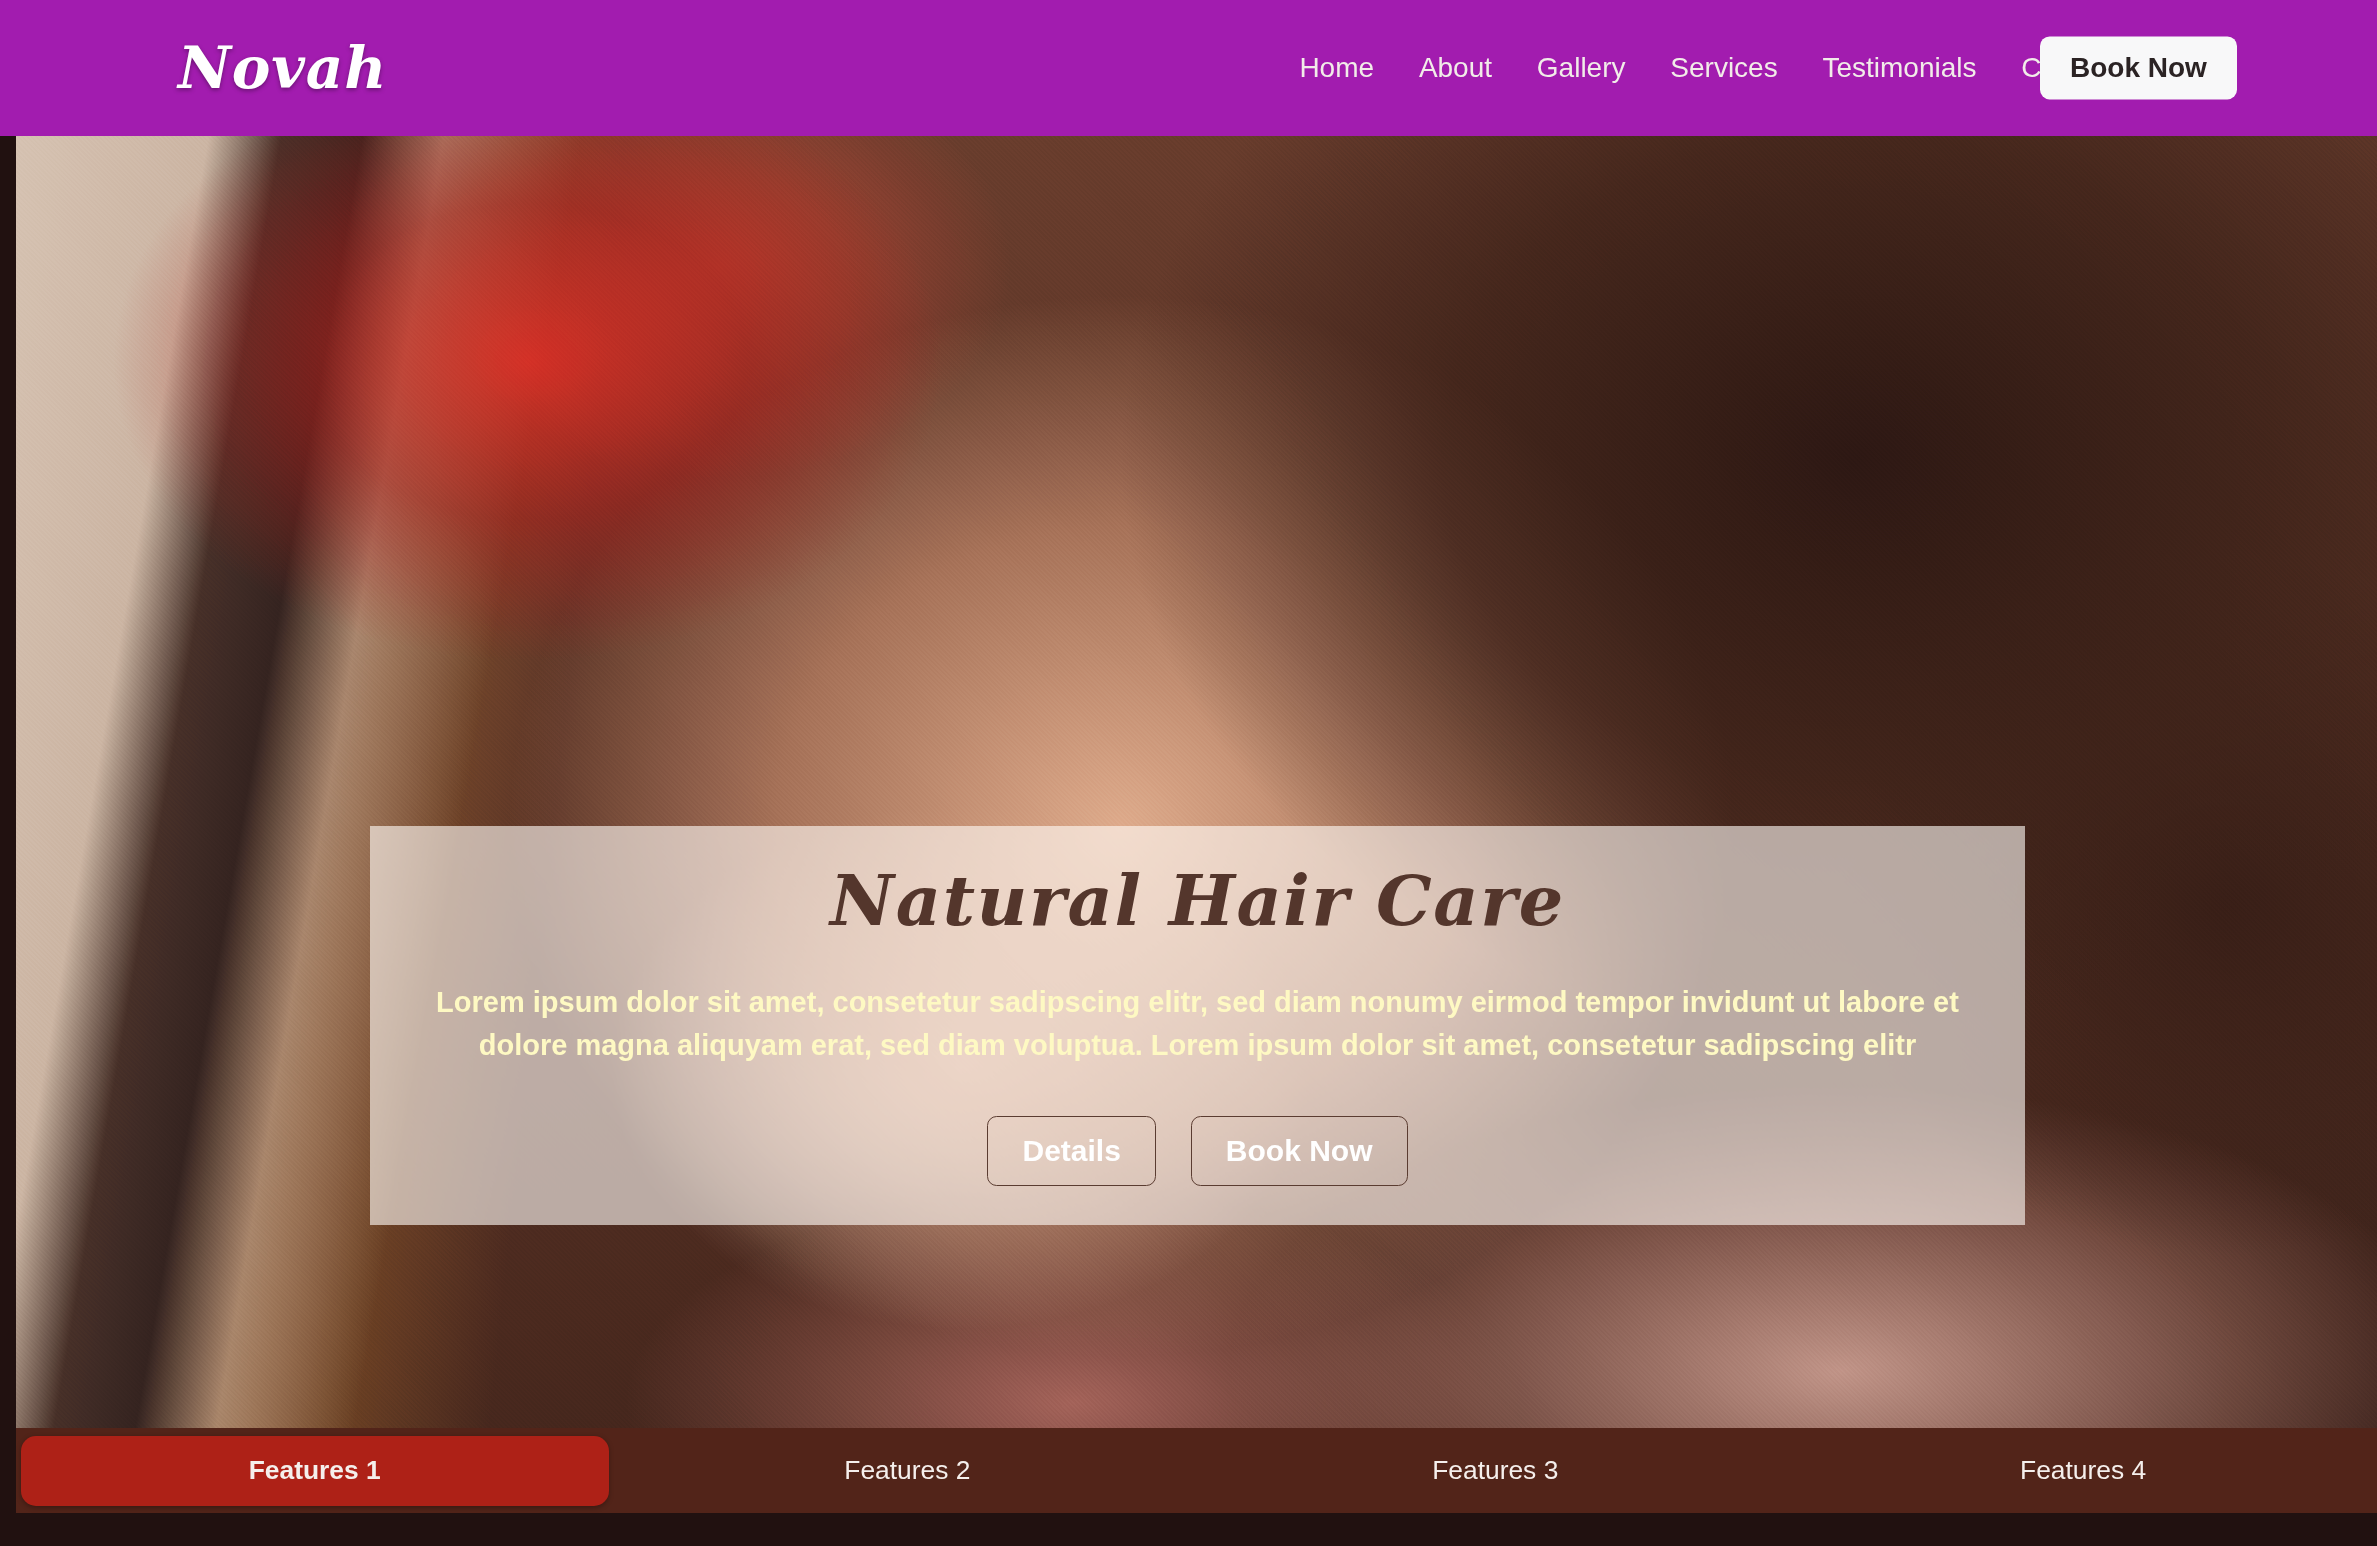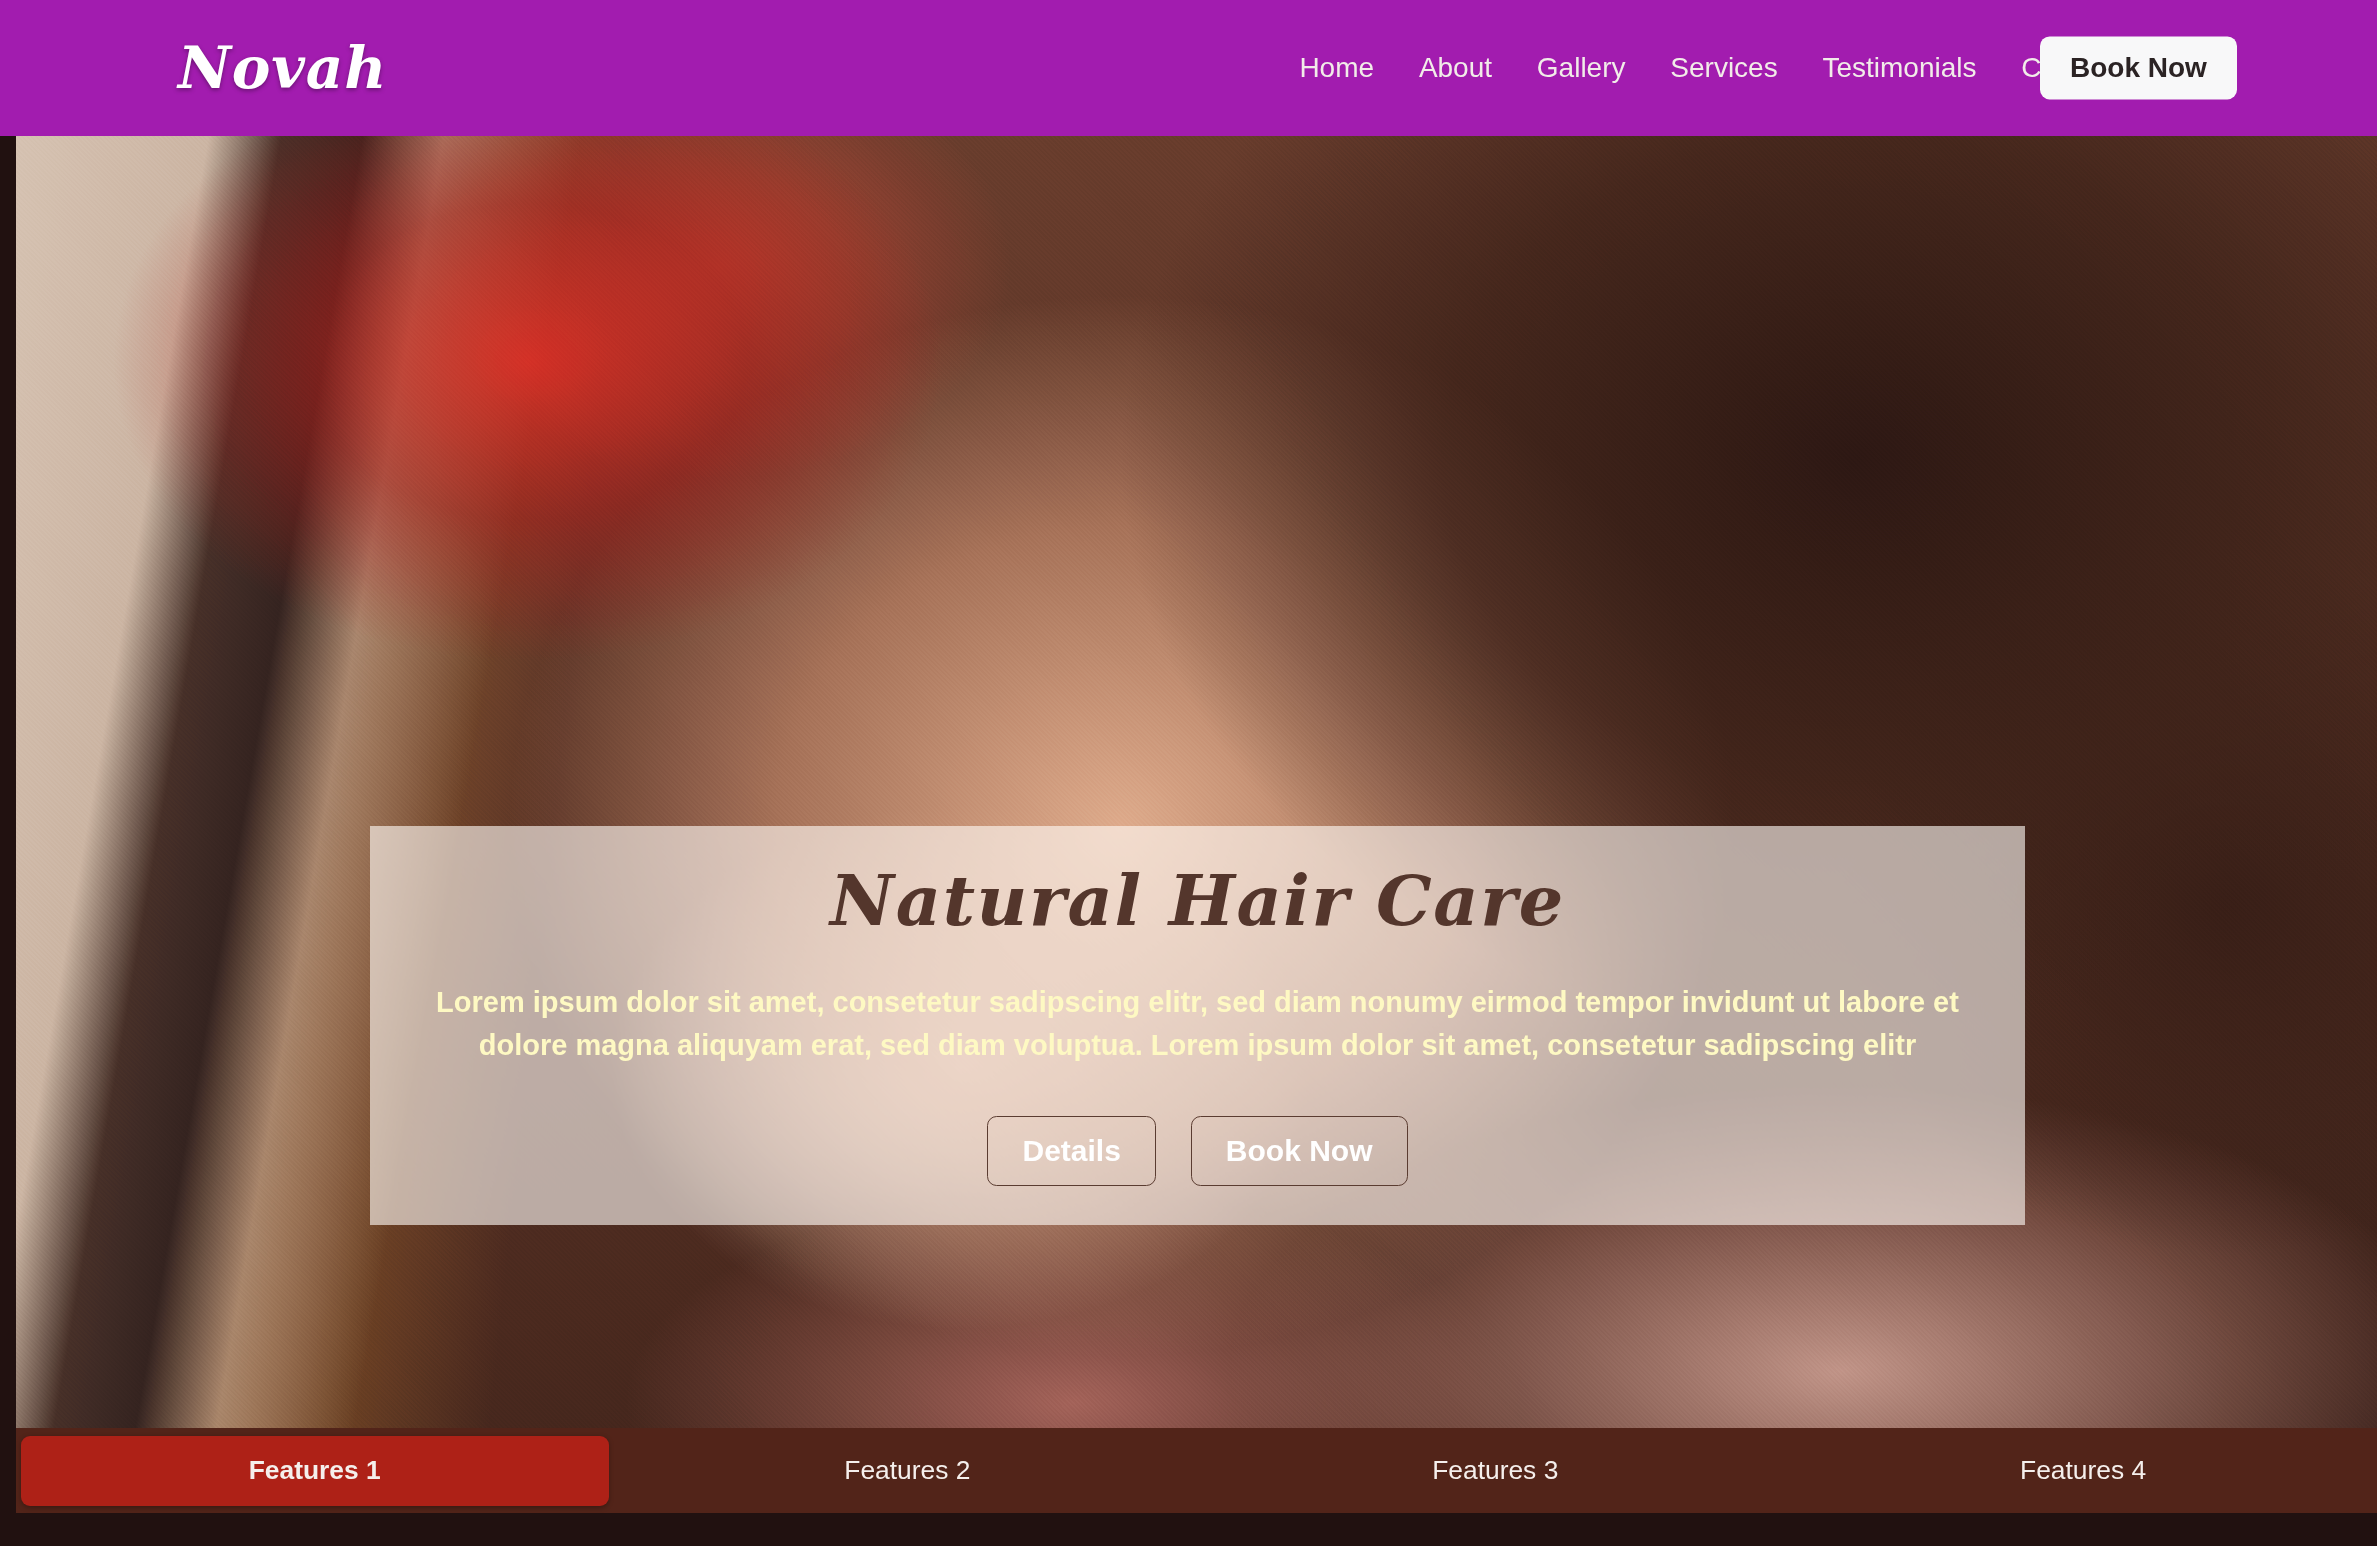"Features 1" .feature-tab.active { border-radius: 9px -> 15px }
